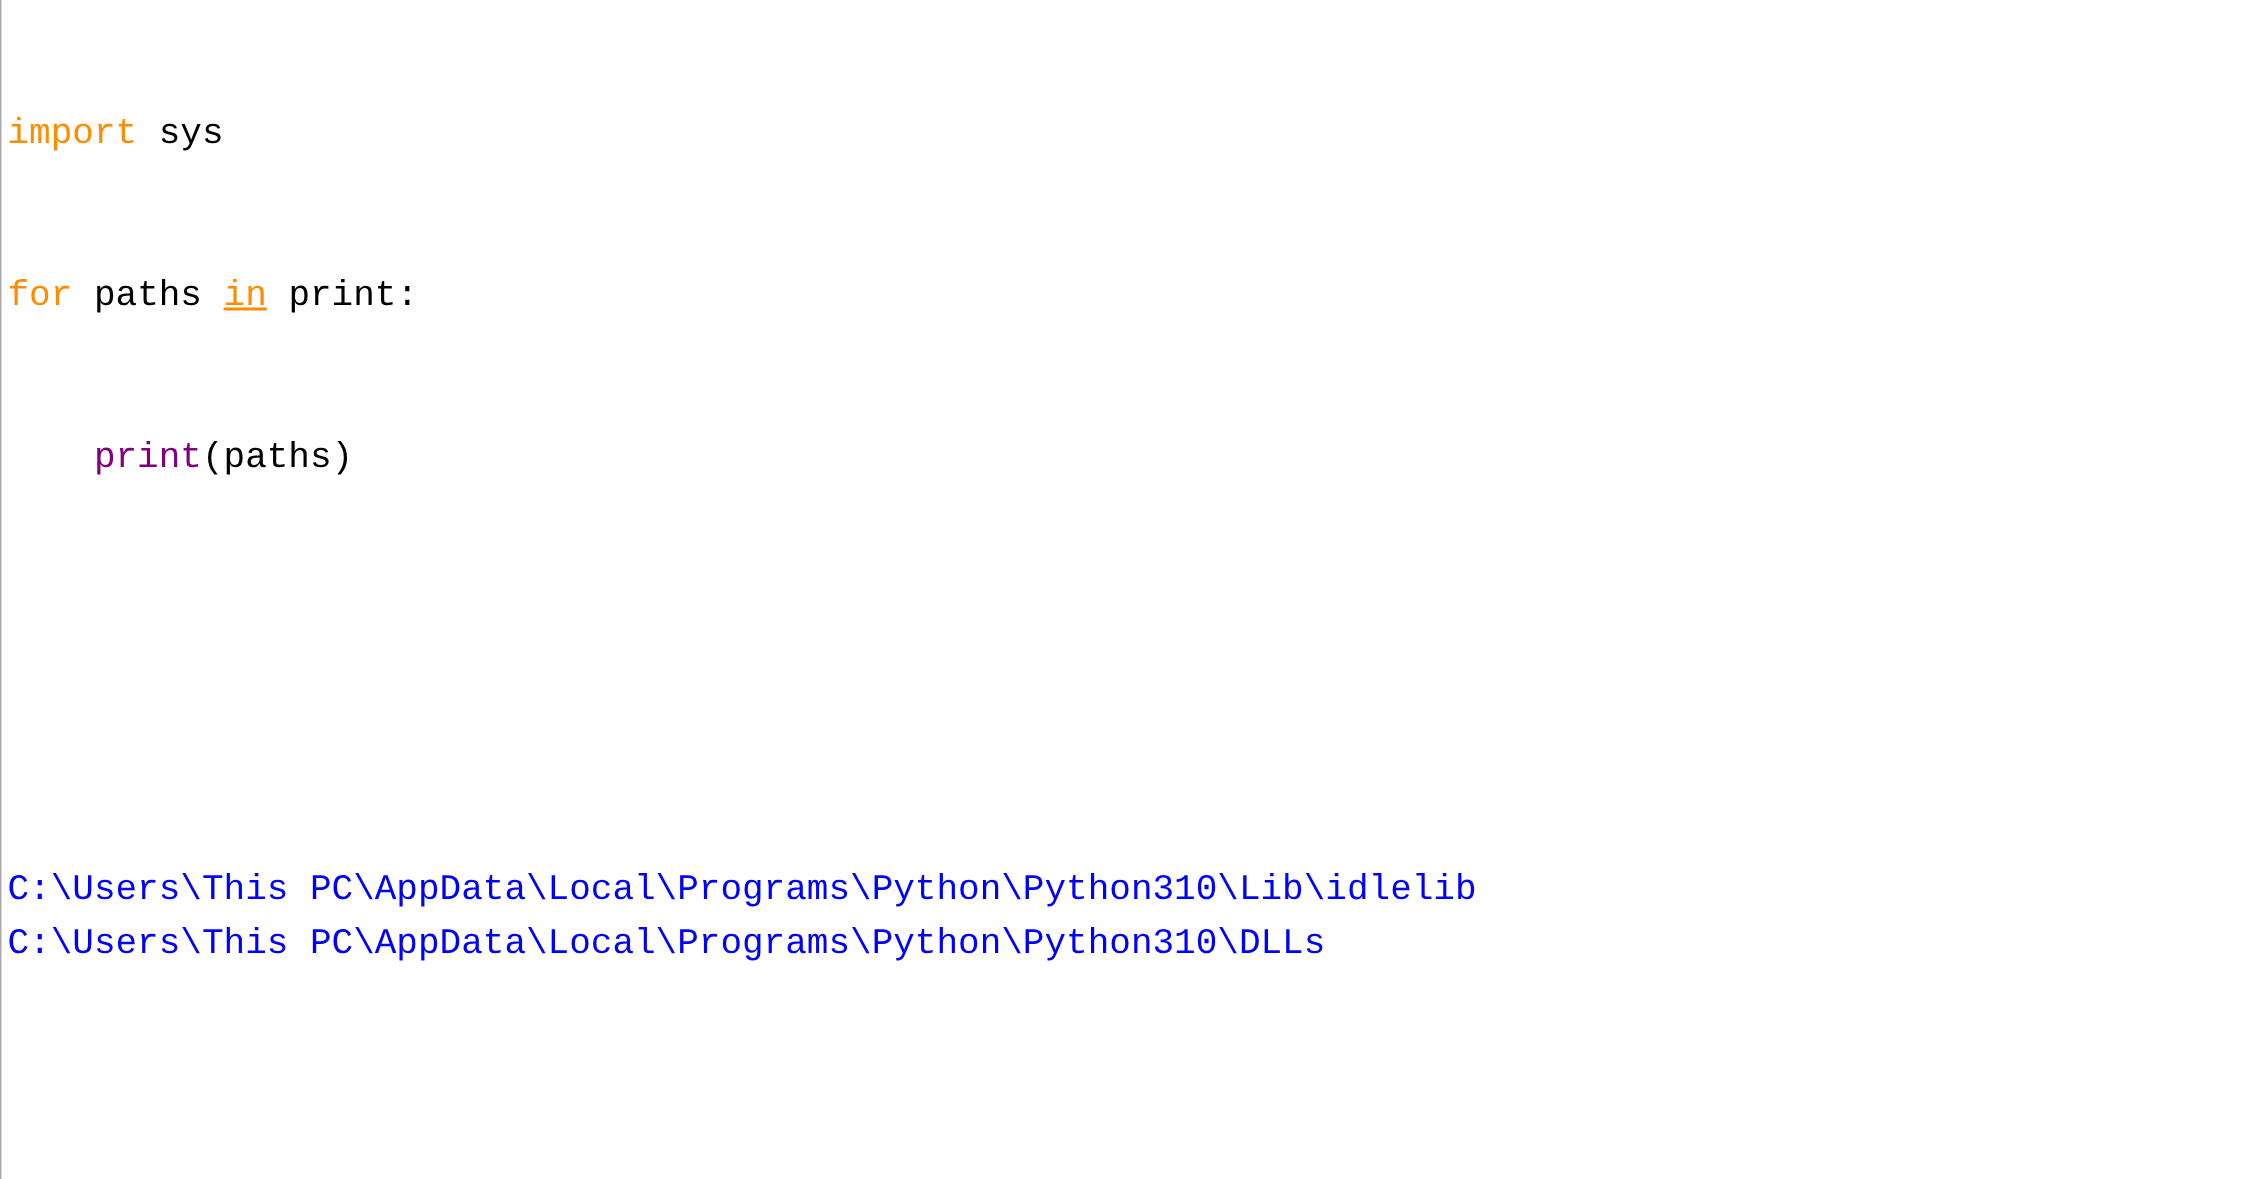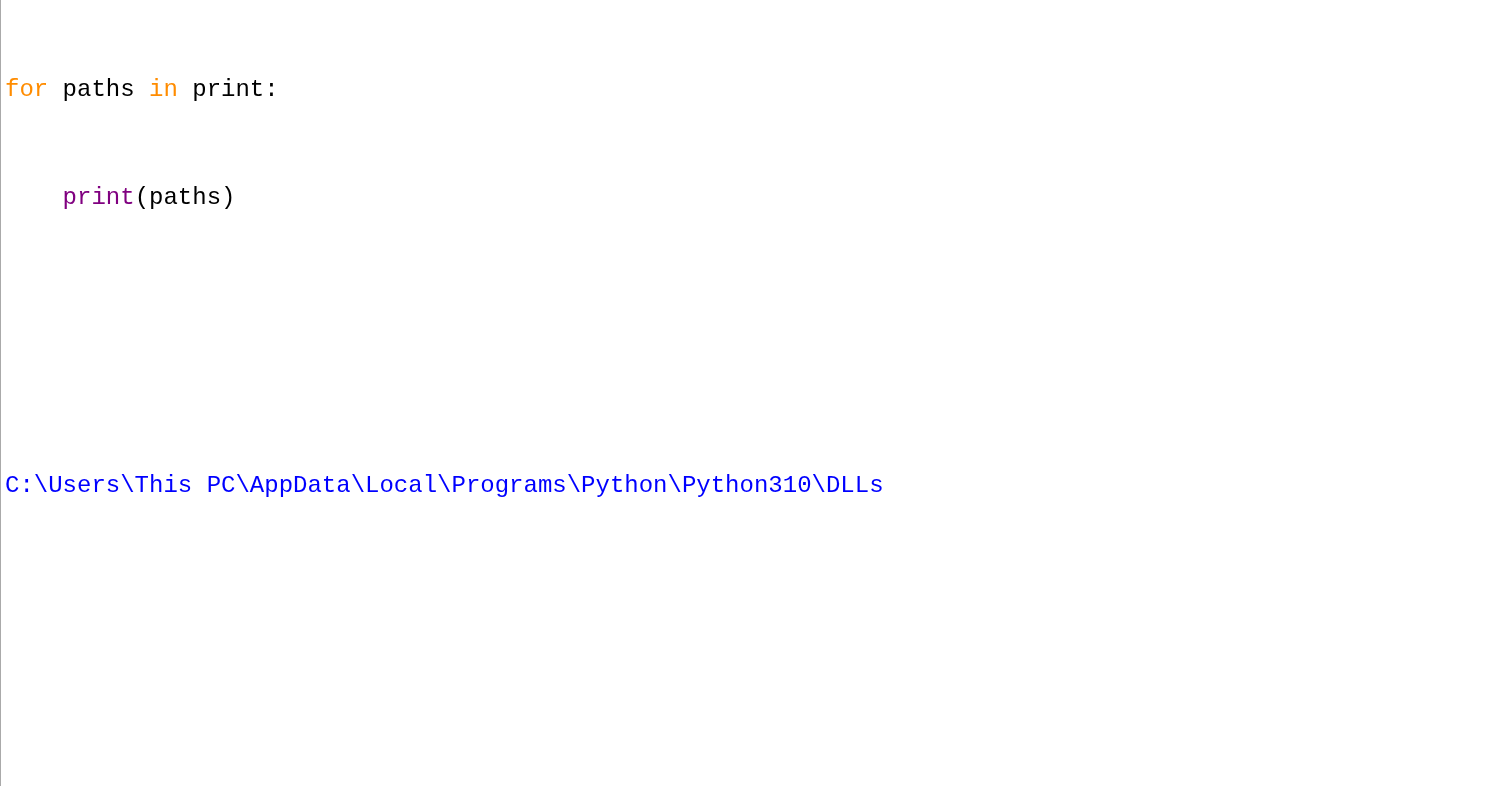"import sys" span.code-line { html: none -> <span><span>import</span><span> sys</span></span> }
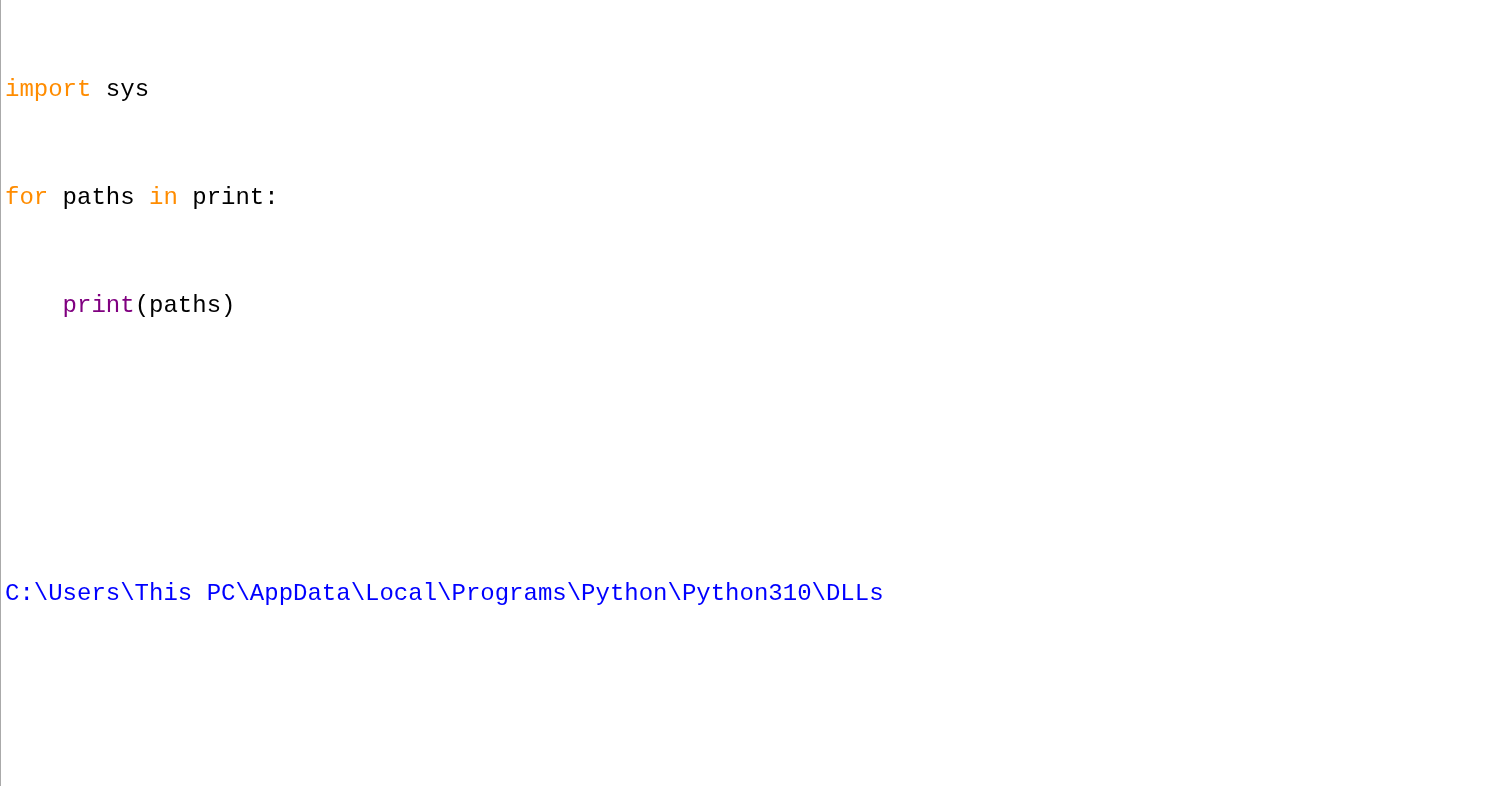"in" .kw-in { text-decoration: none -> underline }
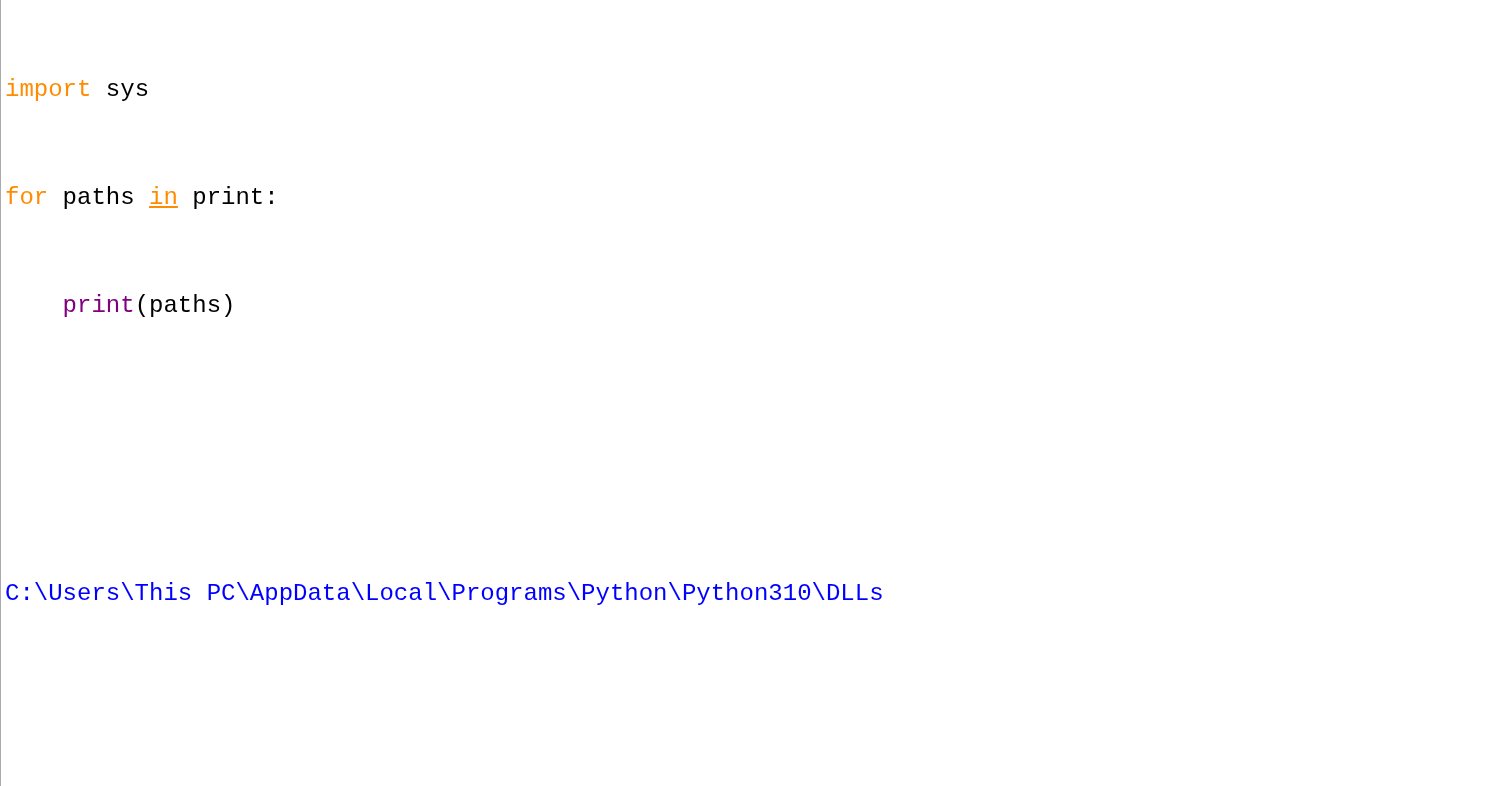"C:\Users\This" span.output-line { html: none -> <span>C:\Users\This PC\AppData\Local\Programs\Python\Python310\Lib\idlelib</span> }
